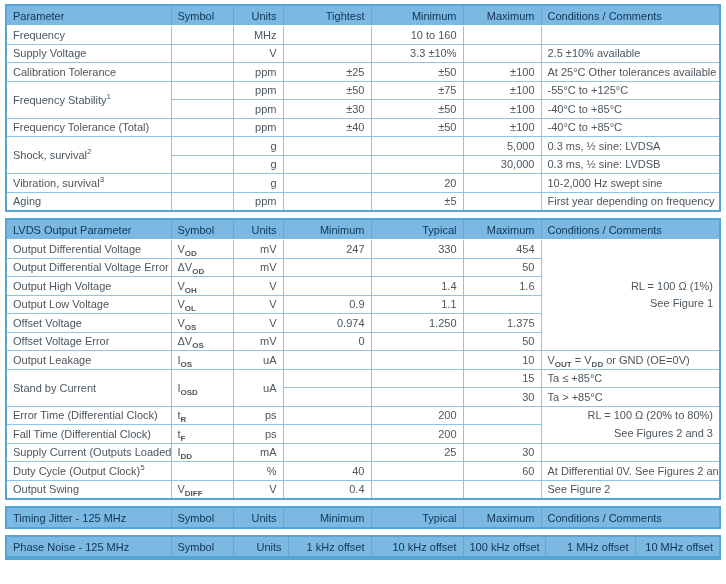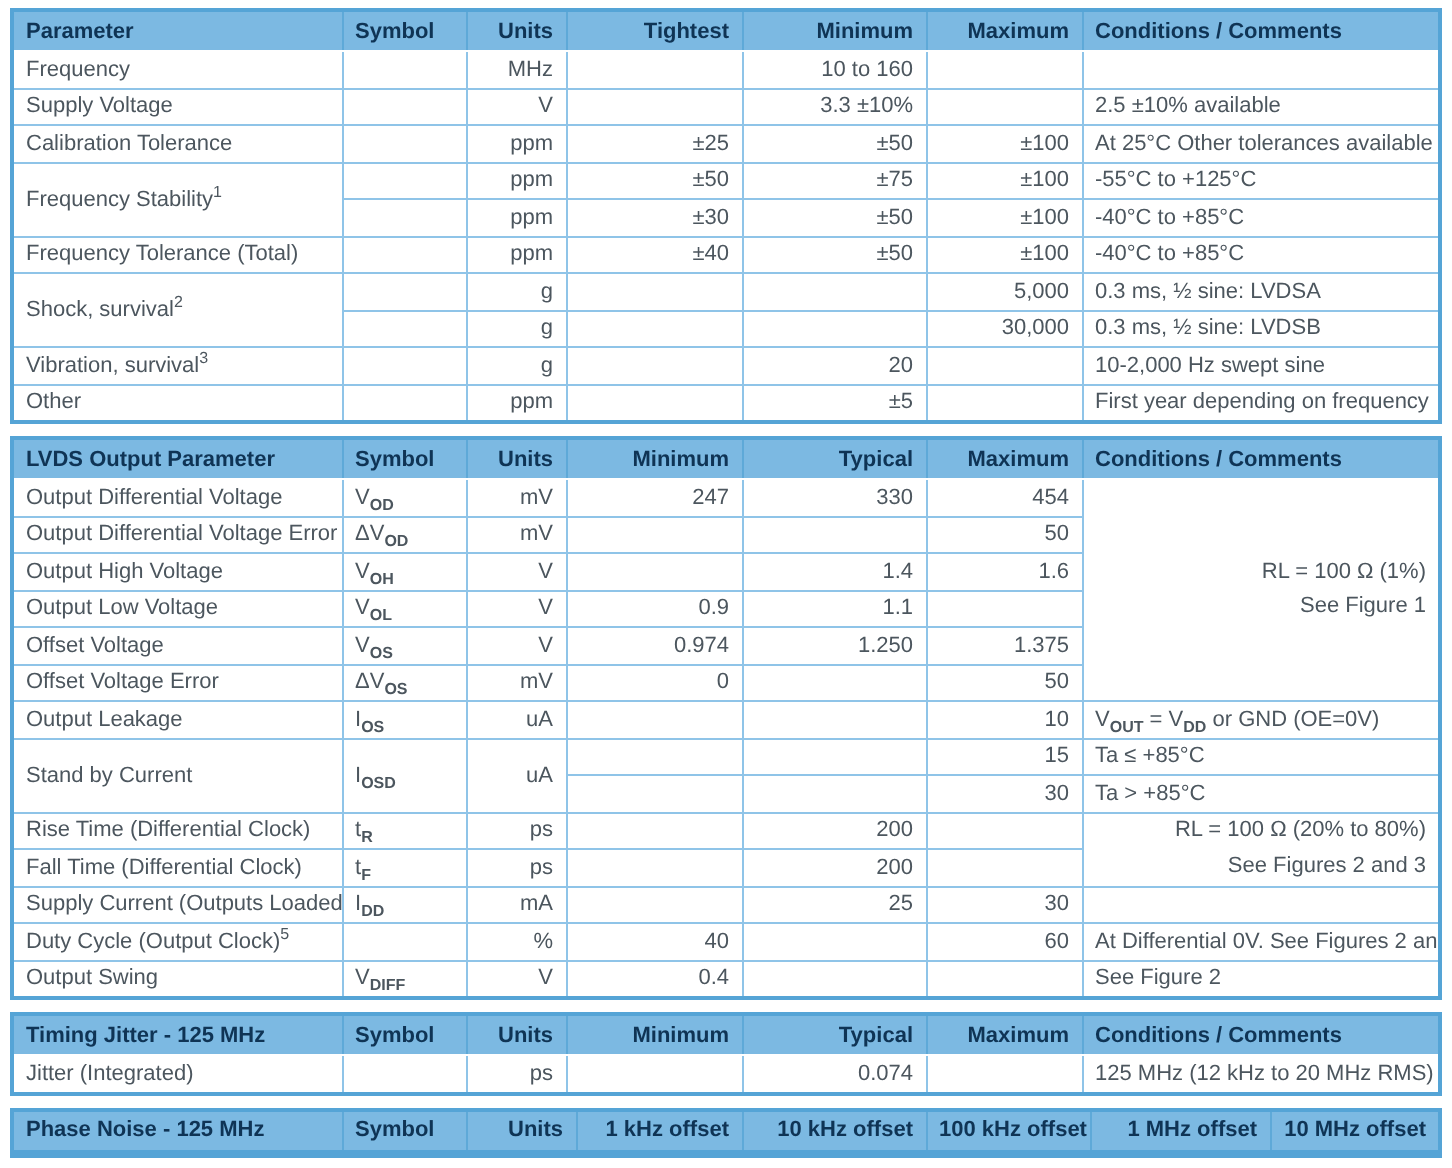"Parameter" .spec th { font-weight: bold -> normal }
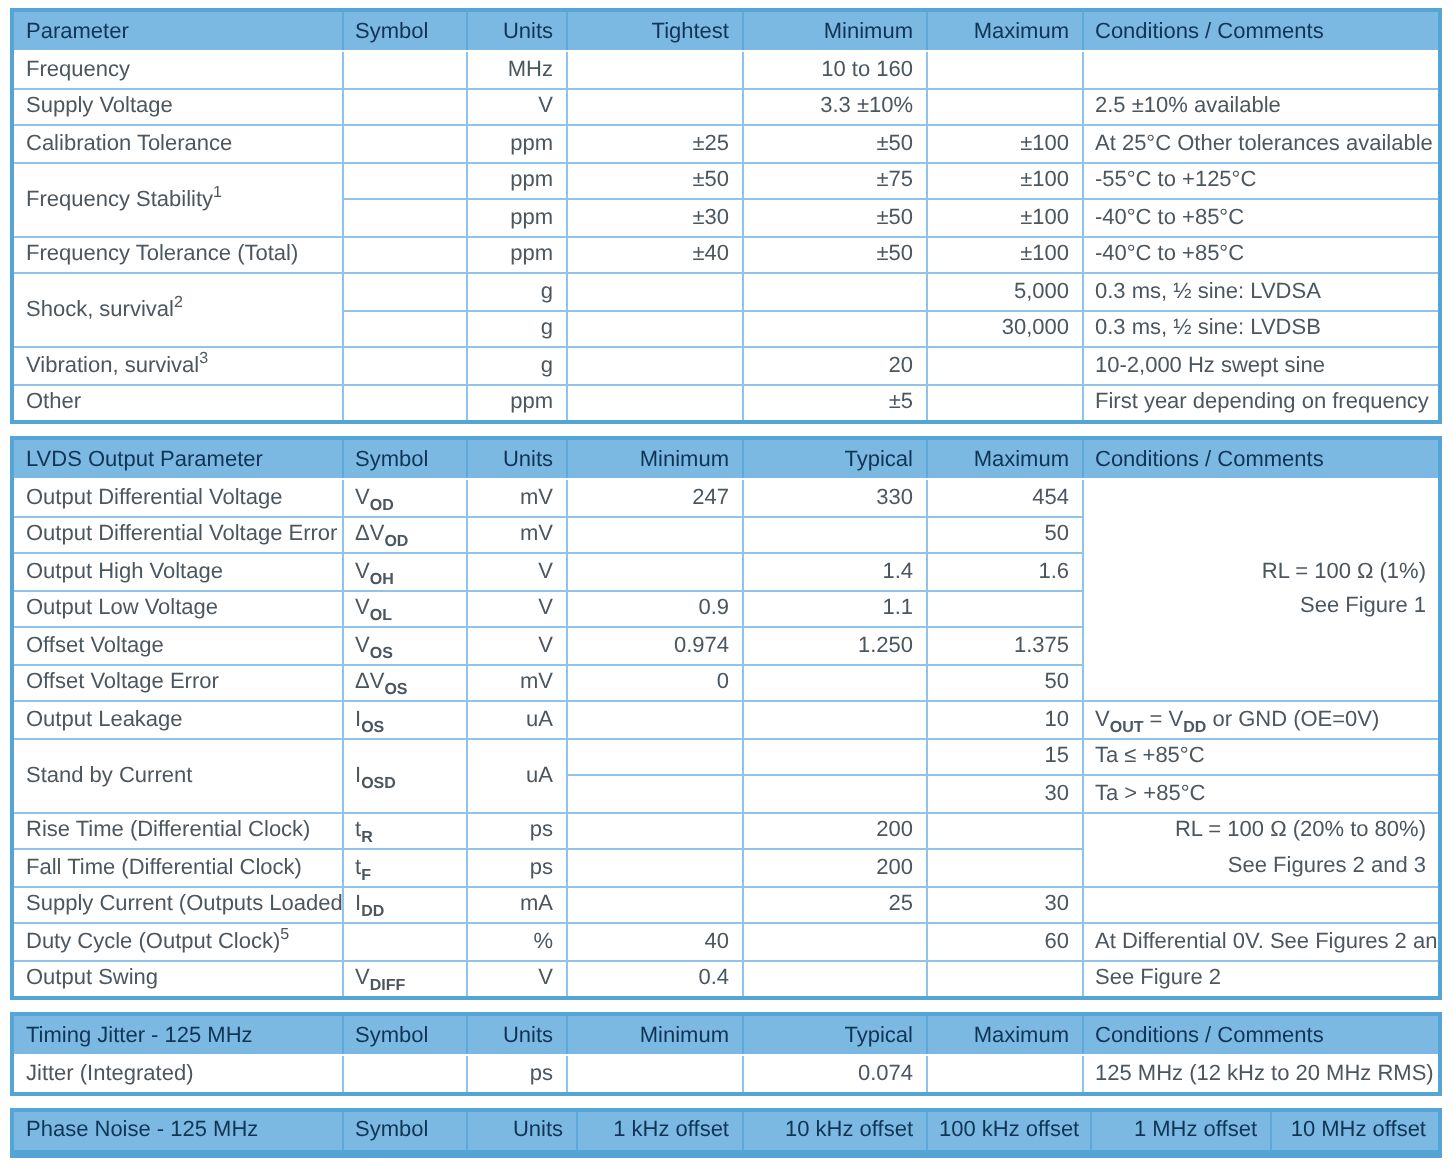"Other" td.a-left { text: Other -> Aging }
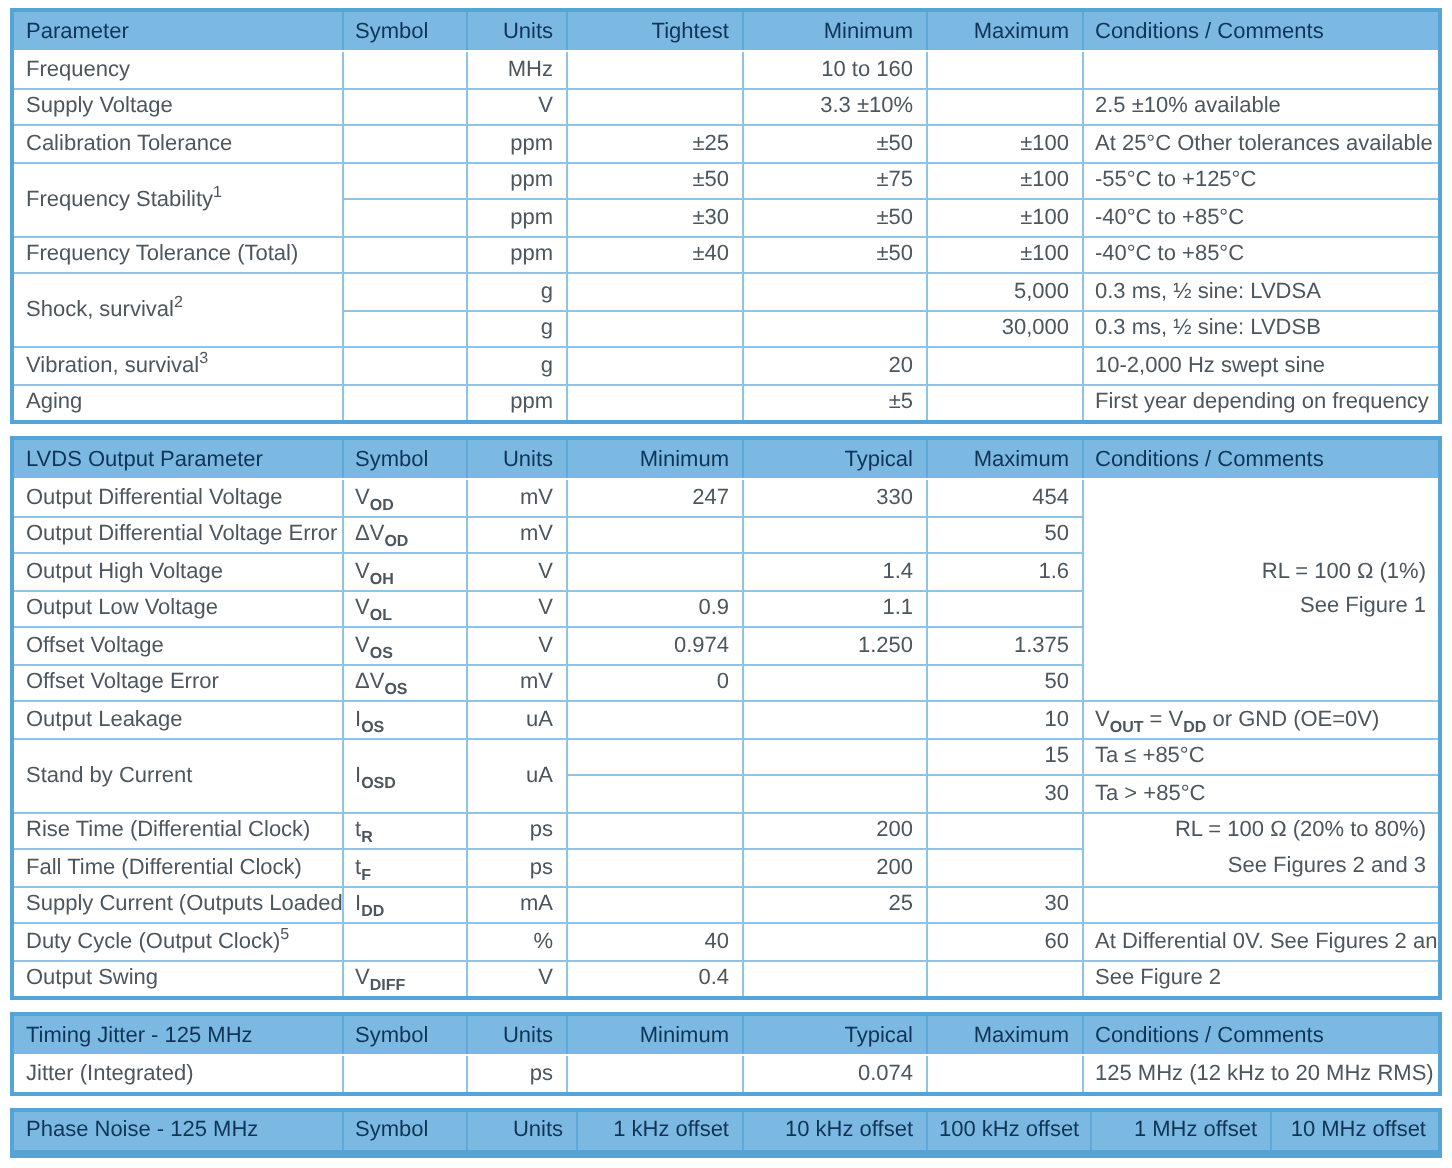"Rise Time (Differential Clock)" td.a-left { text: Rise -> Error }
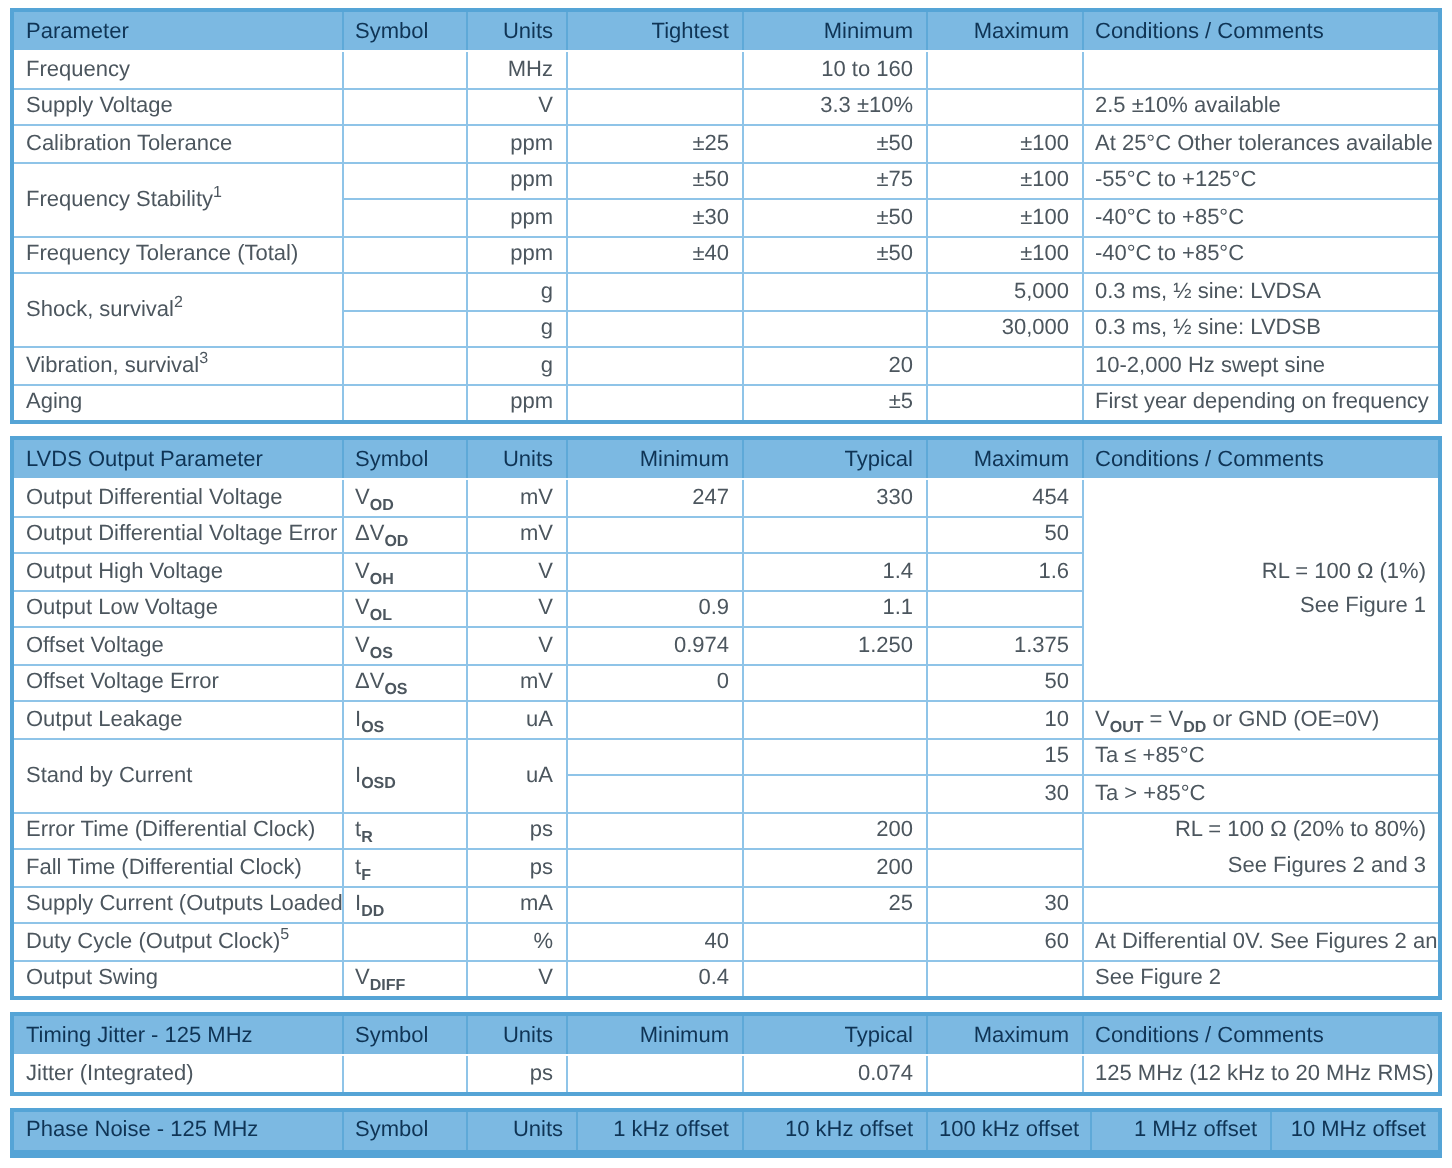"Jitter (Integrated)" tr { html: <tr> <td>Jitter (Integrated)</td> <td></td> <td>ps</td> <td></td> <td>0.074</td> <td></td> <td>125 MHz (12 kHz to 20 MHz RMS)</td> </tr> -> none }
